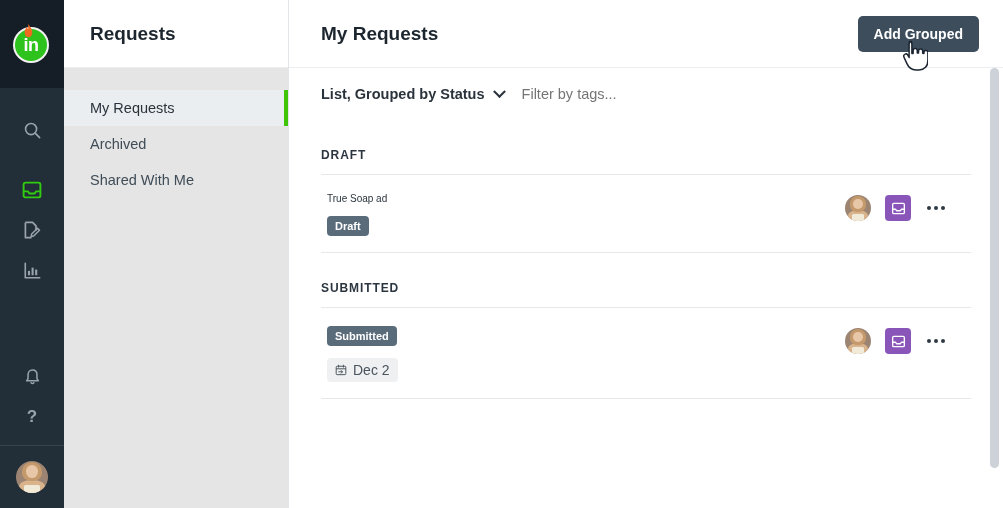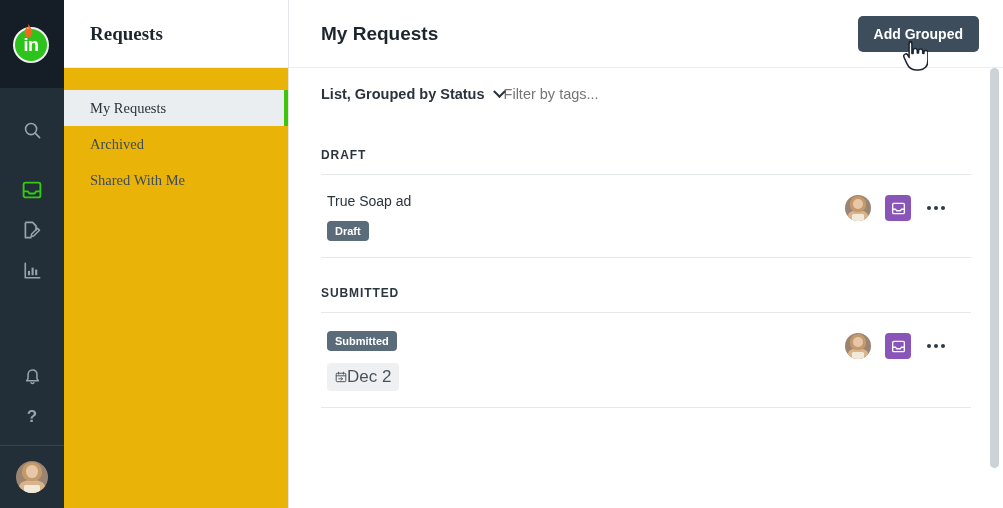"Requests" .panel { background: #eab308 -> #e5e5e5; font-family: Liberation Serif, serif -> none }
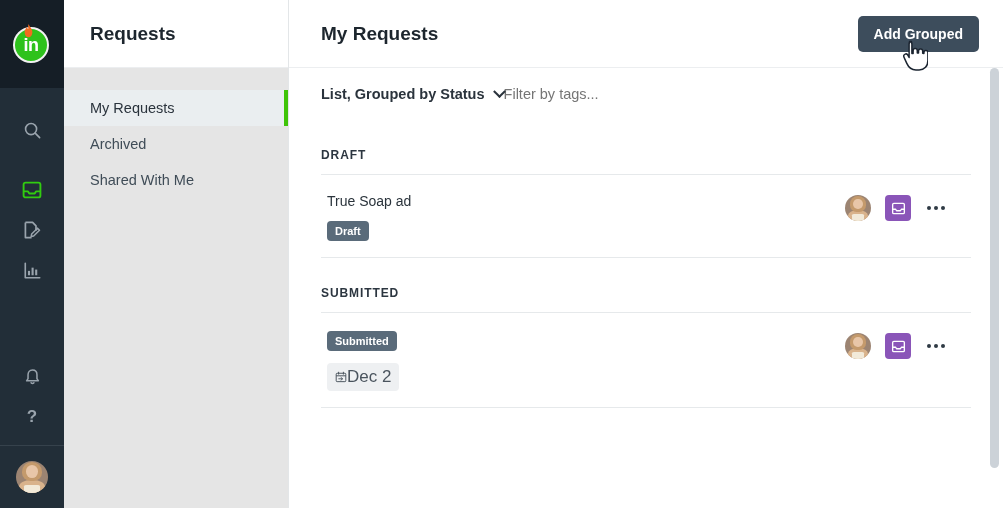"List, Grouped by Status" .toolbar { gap: 0 -> 18px }
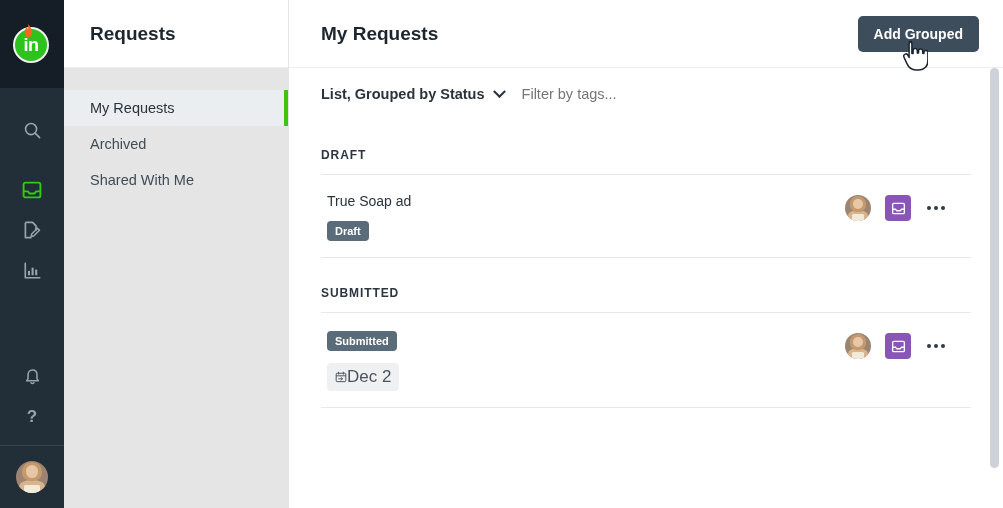"True Soap ad" .row-title { font-size: 14px -> 10px }
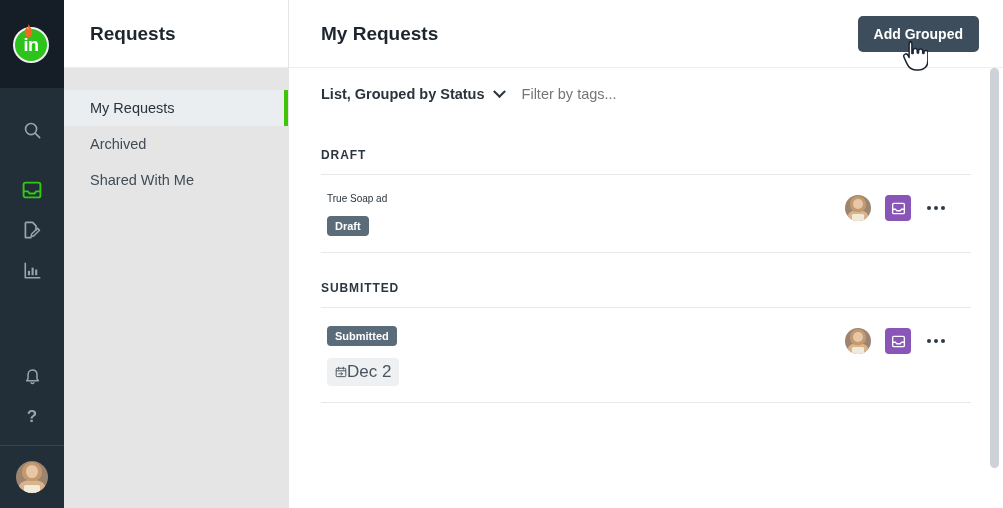"Dec 2" .chip-date { font-size: 17px -> 14px; gap: none -> 6px }
